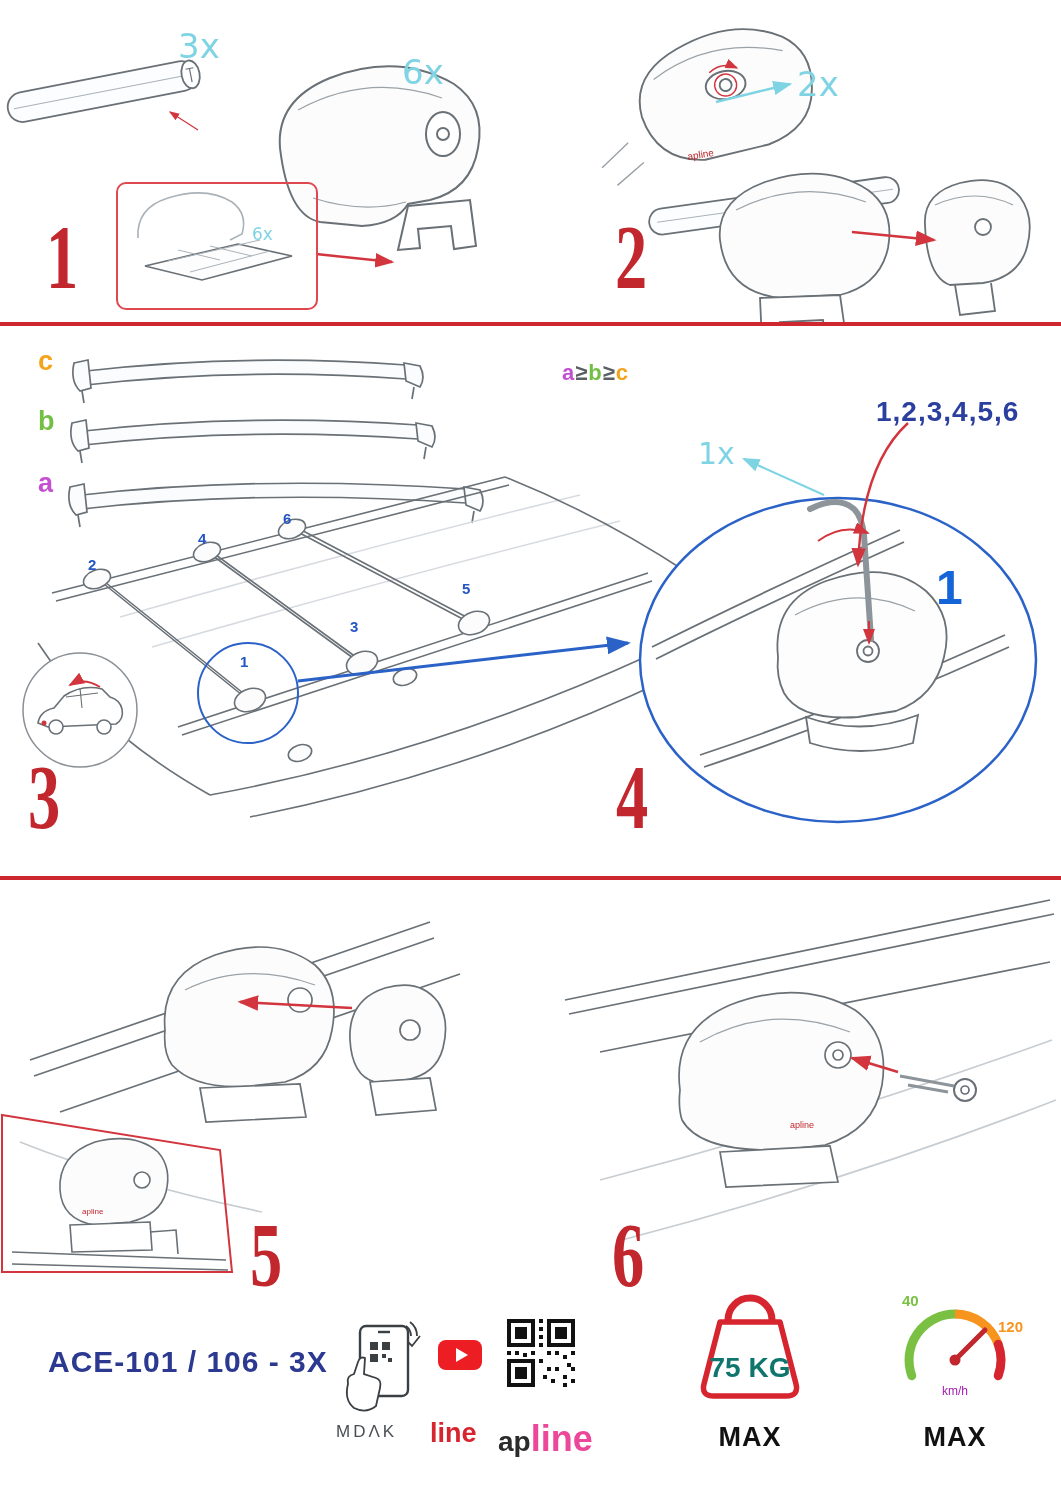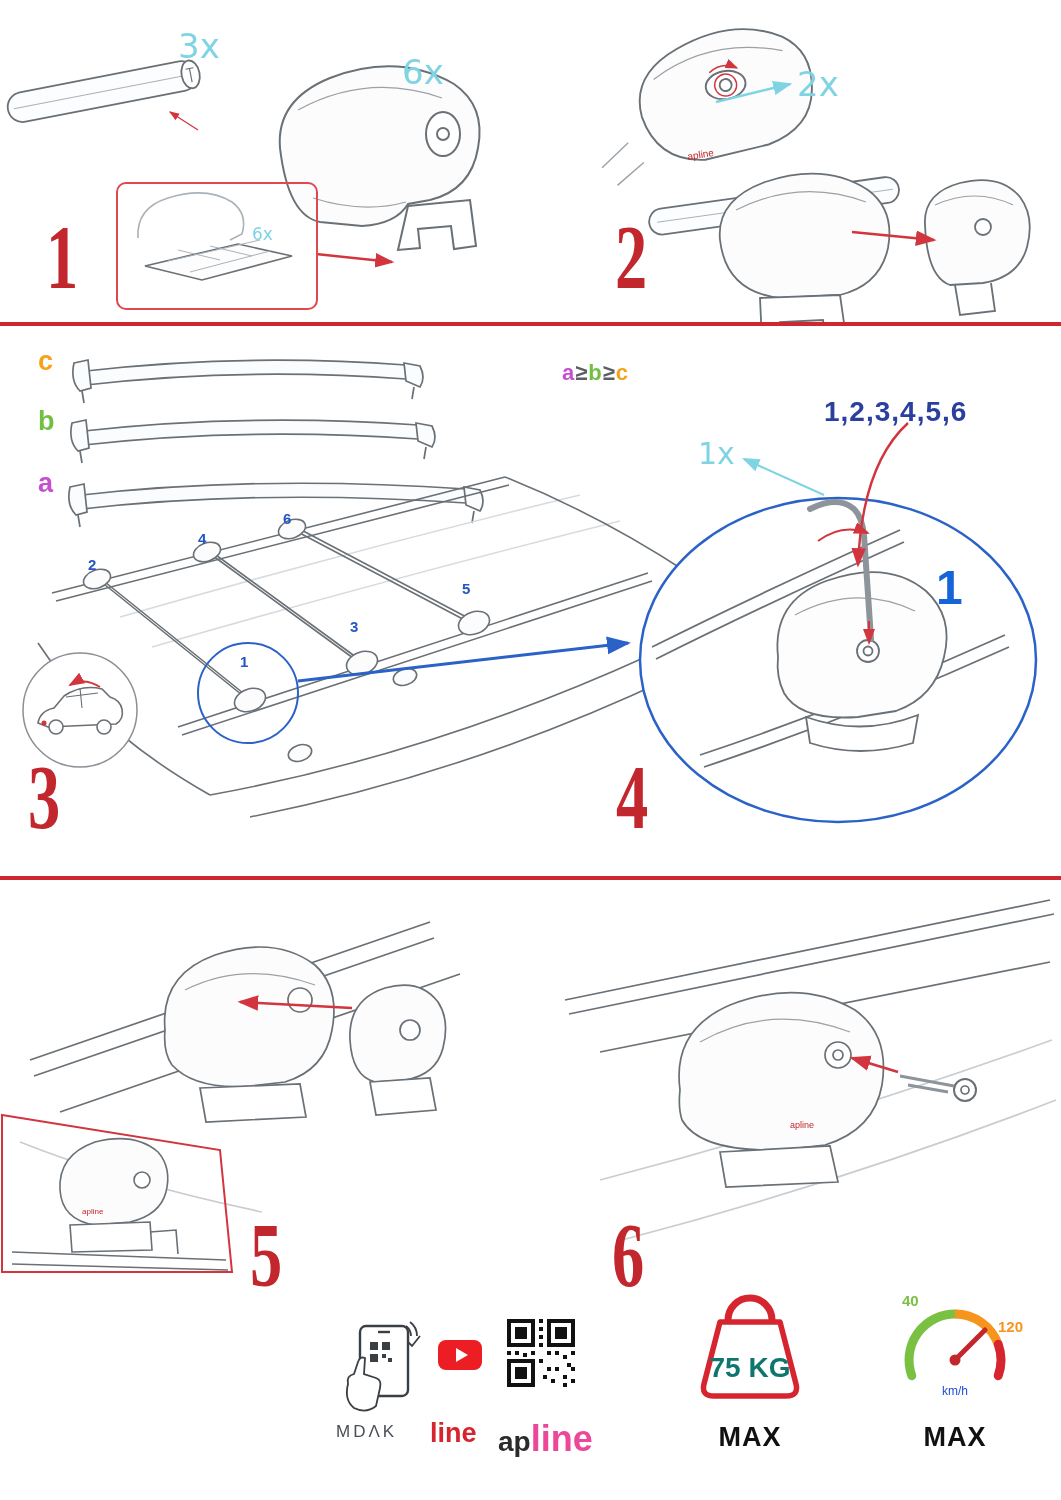"1,2,3,4,5,6" div.abs { left: 824px -> 876px }
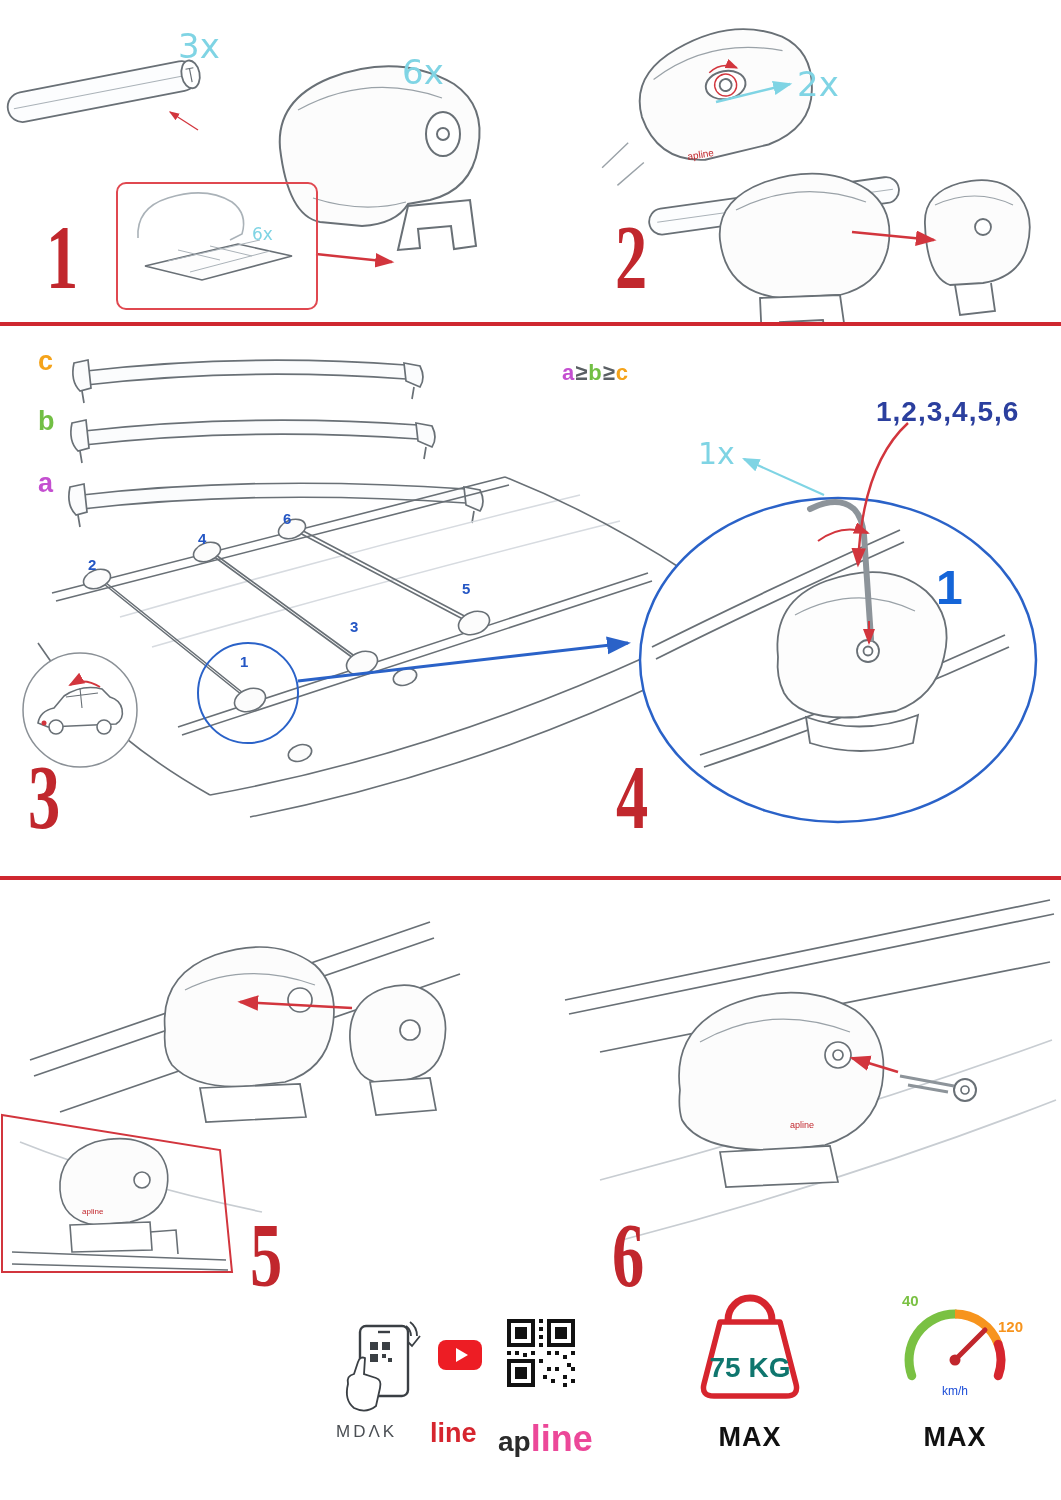"ACE-101 / 106 - 3X" div.abs { html: none -> <div>ACE-101 / 106 - 3X</div> }
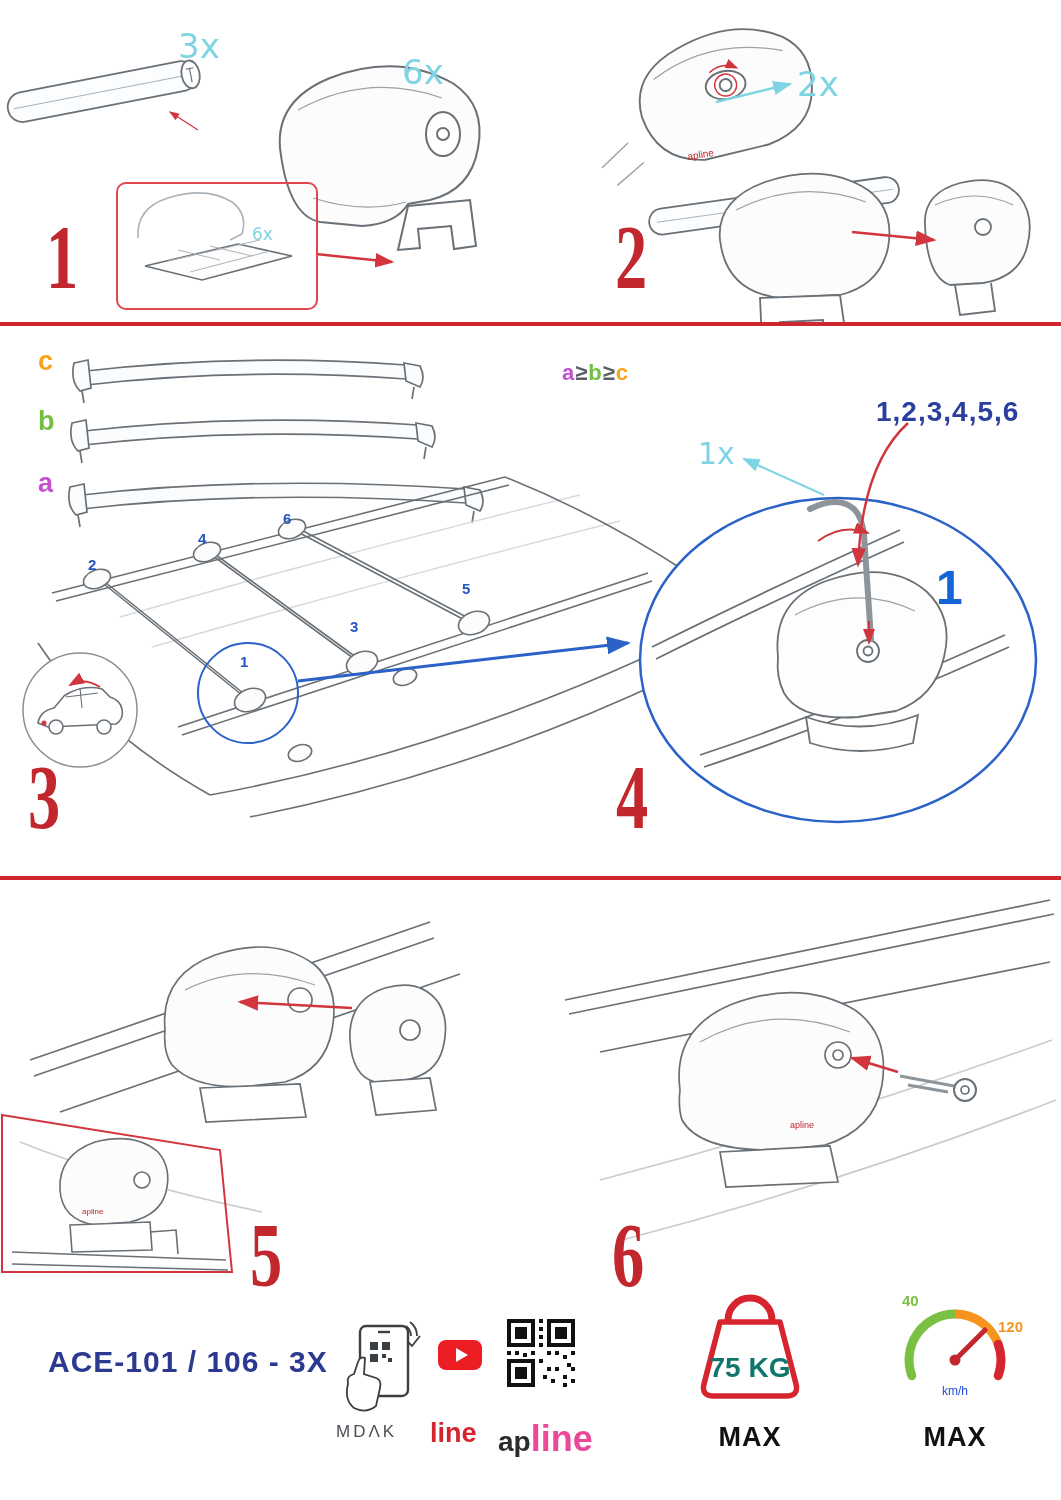"km/h" .speed-unit { color: #1d4ed8 -> #a21caf }
